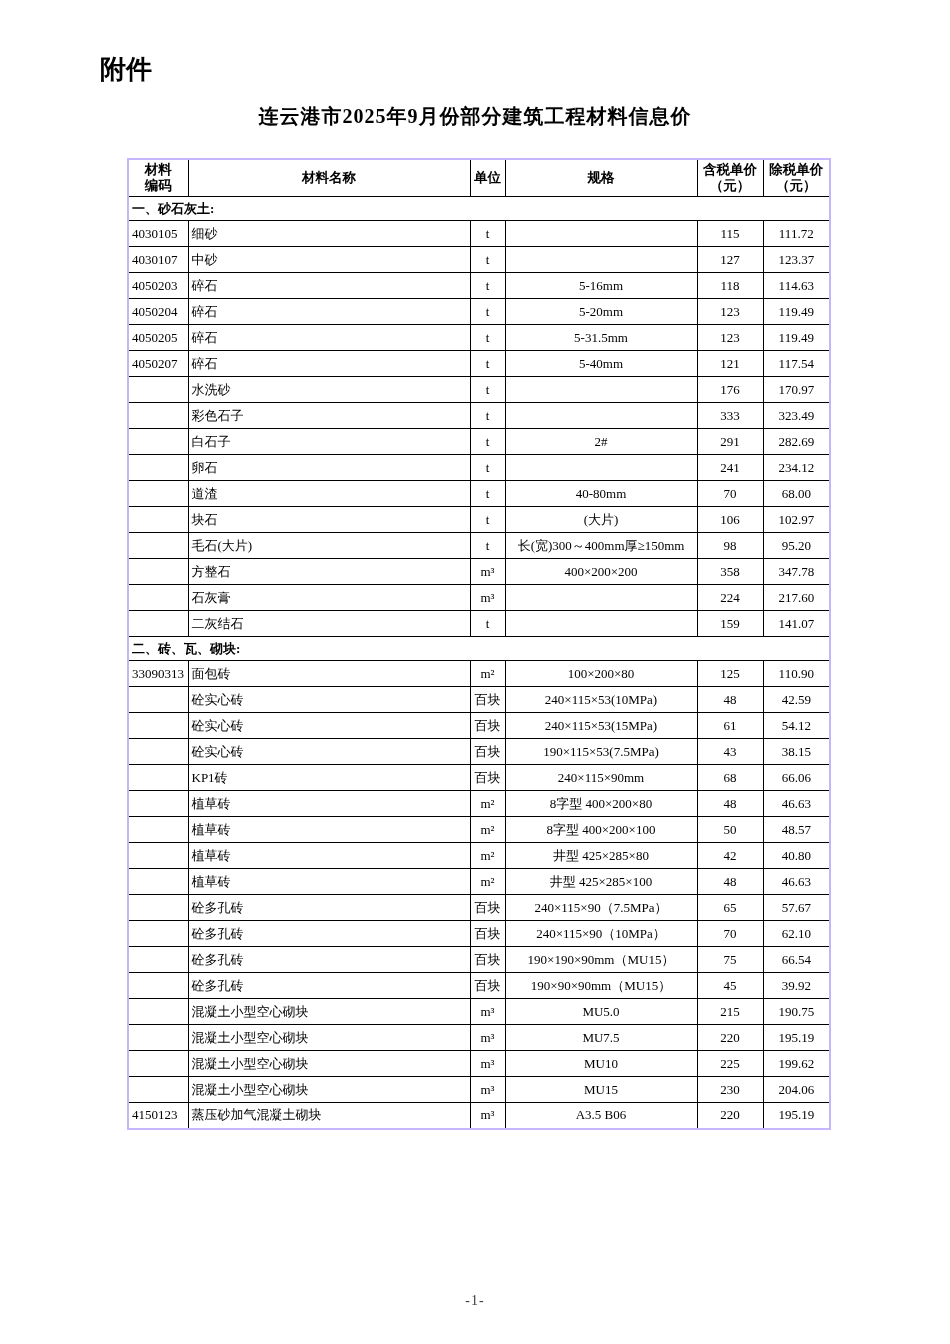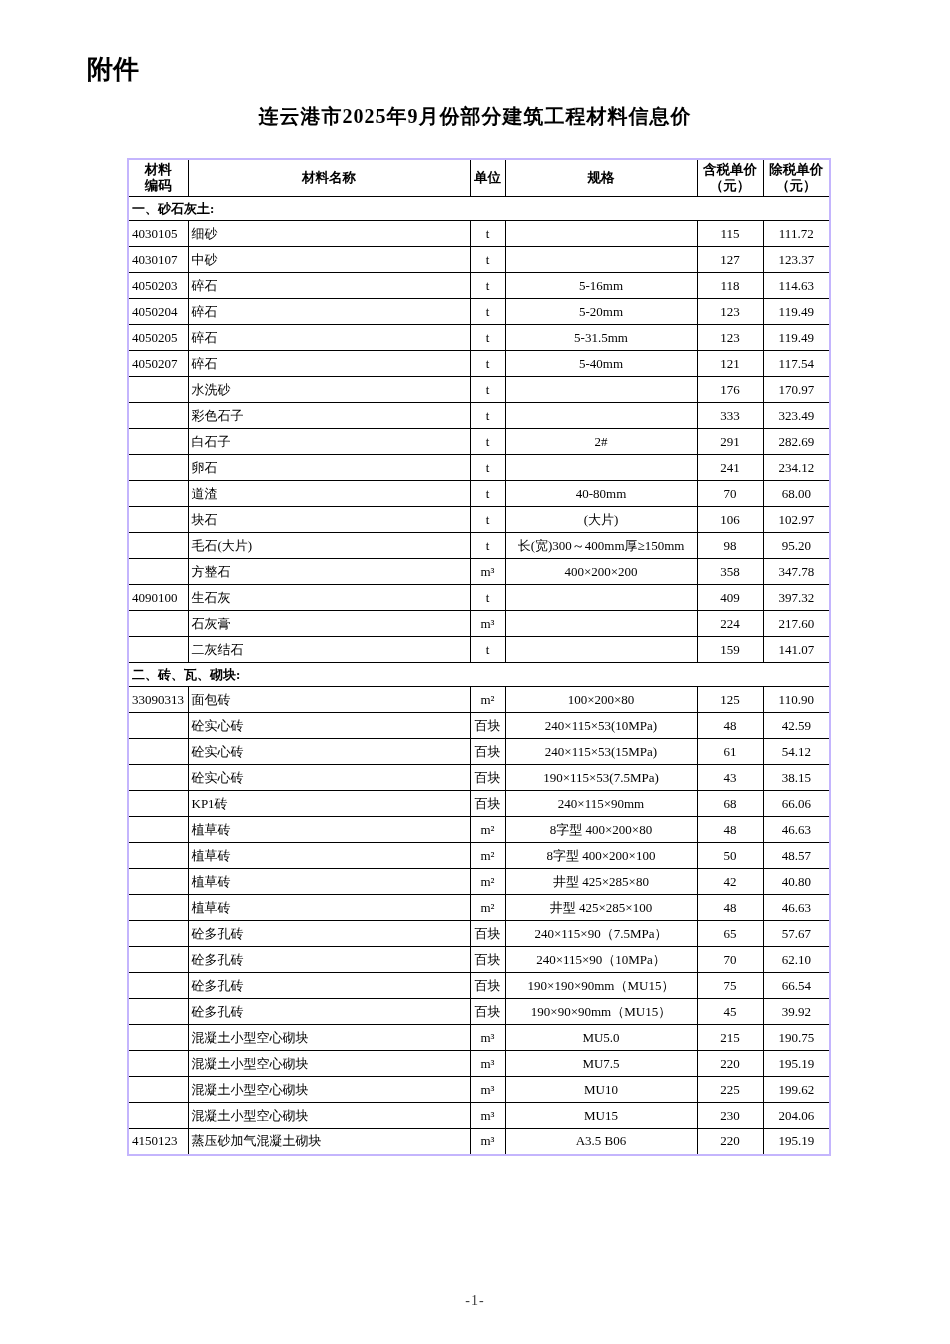"附件" .attachment { left: 87px -> 100px }
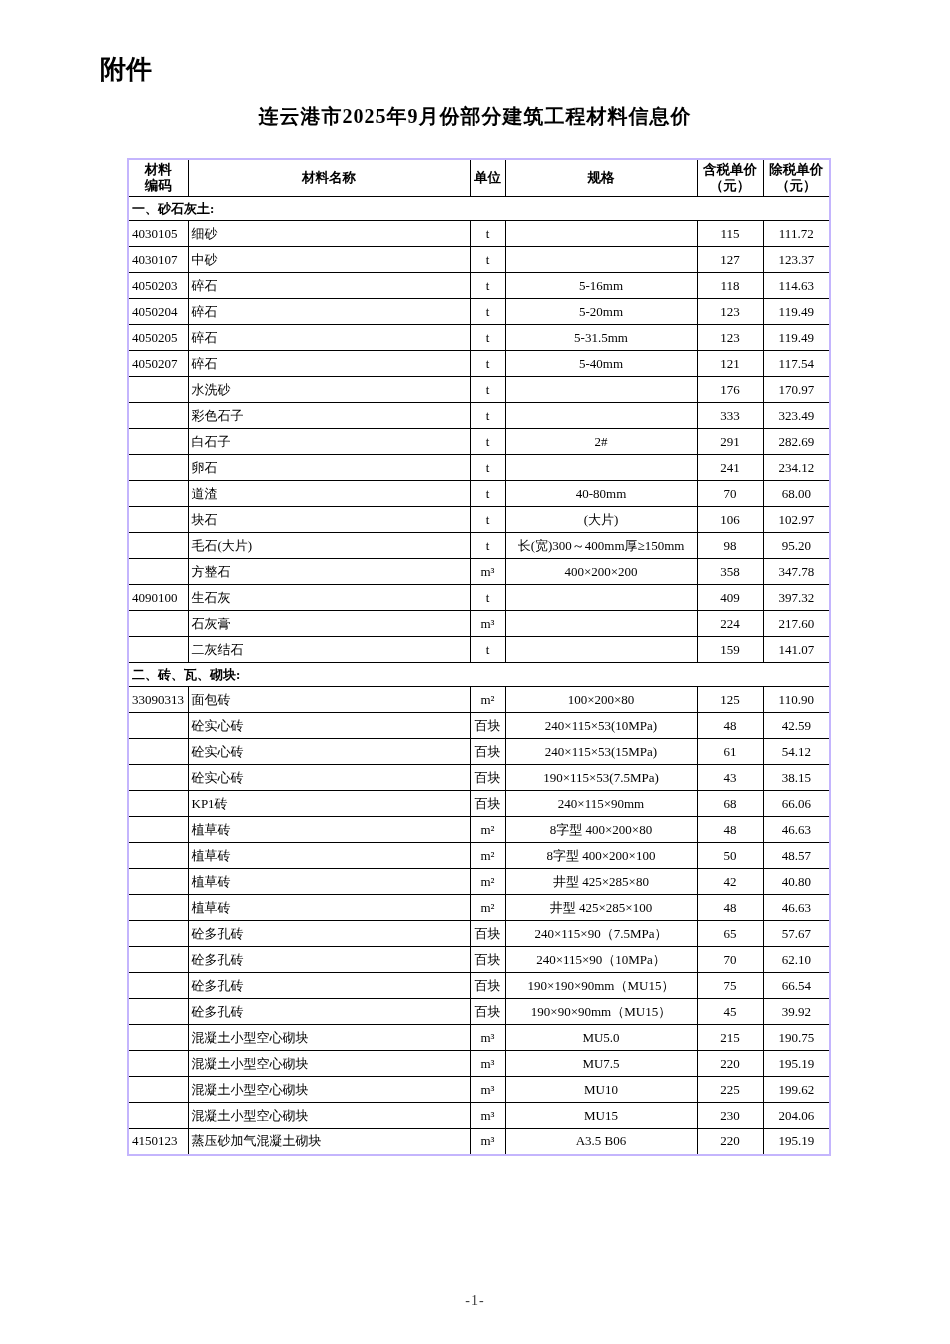"4090100" tr.data-row { html: <tr> <td>4090100</td> <td>生石灰</td> <td>t</td> <td></td> <td>409</td> <td>397.32</td> </tr> -> none }
